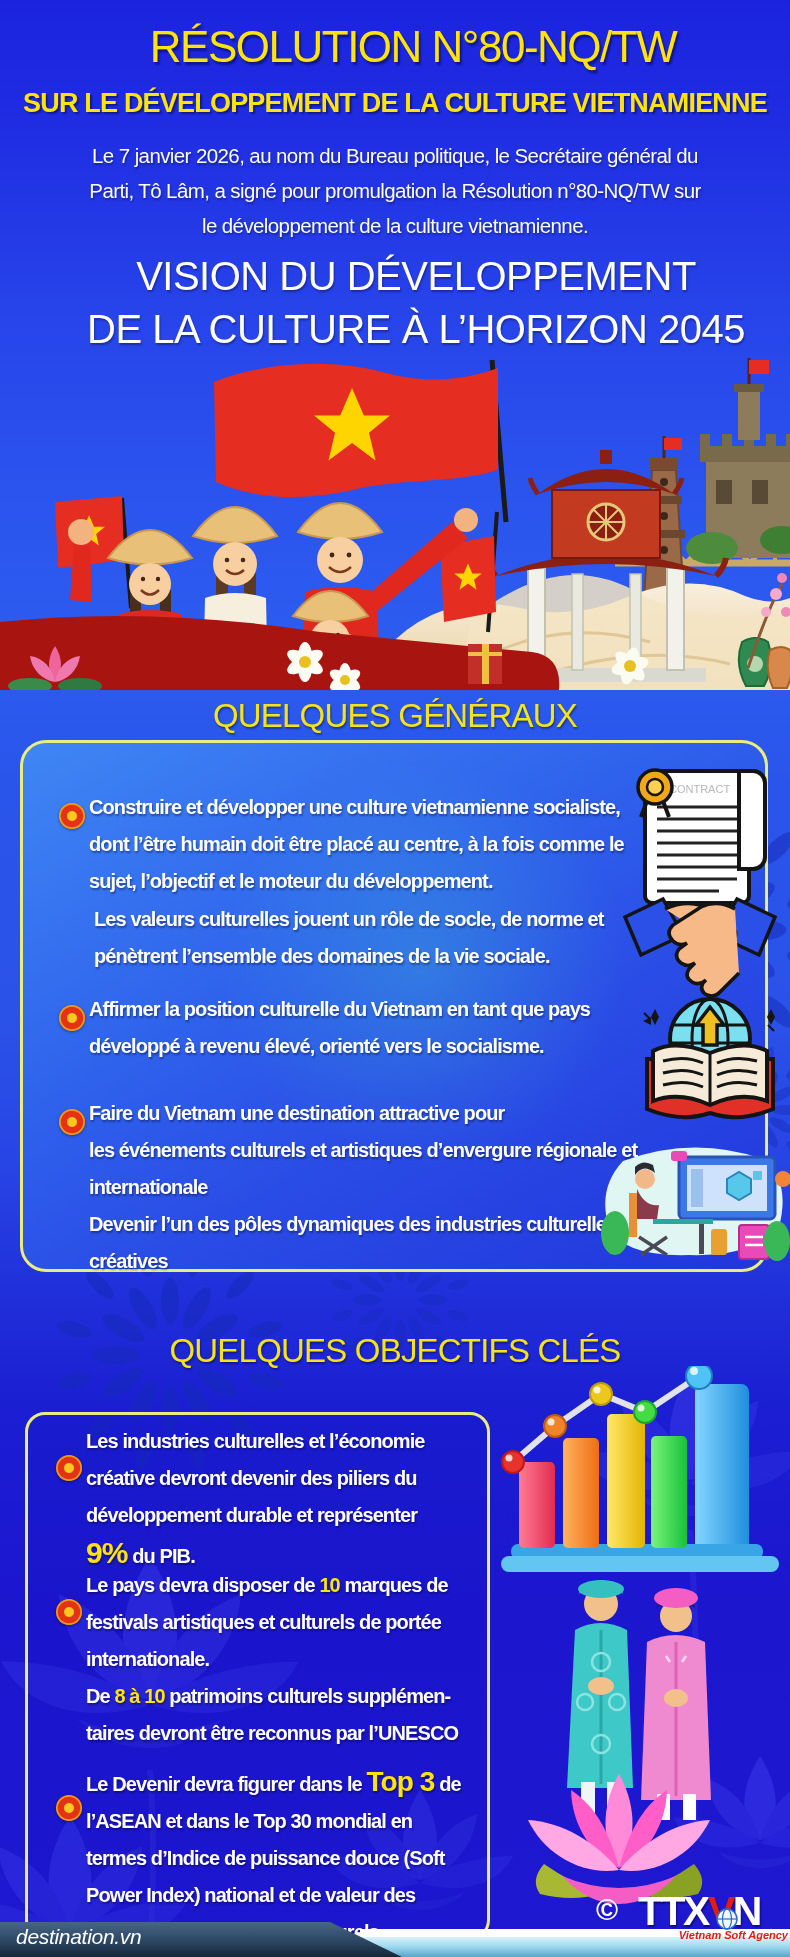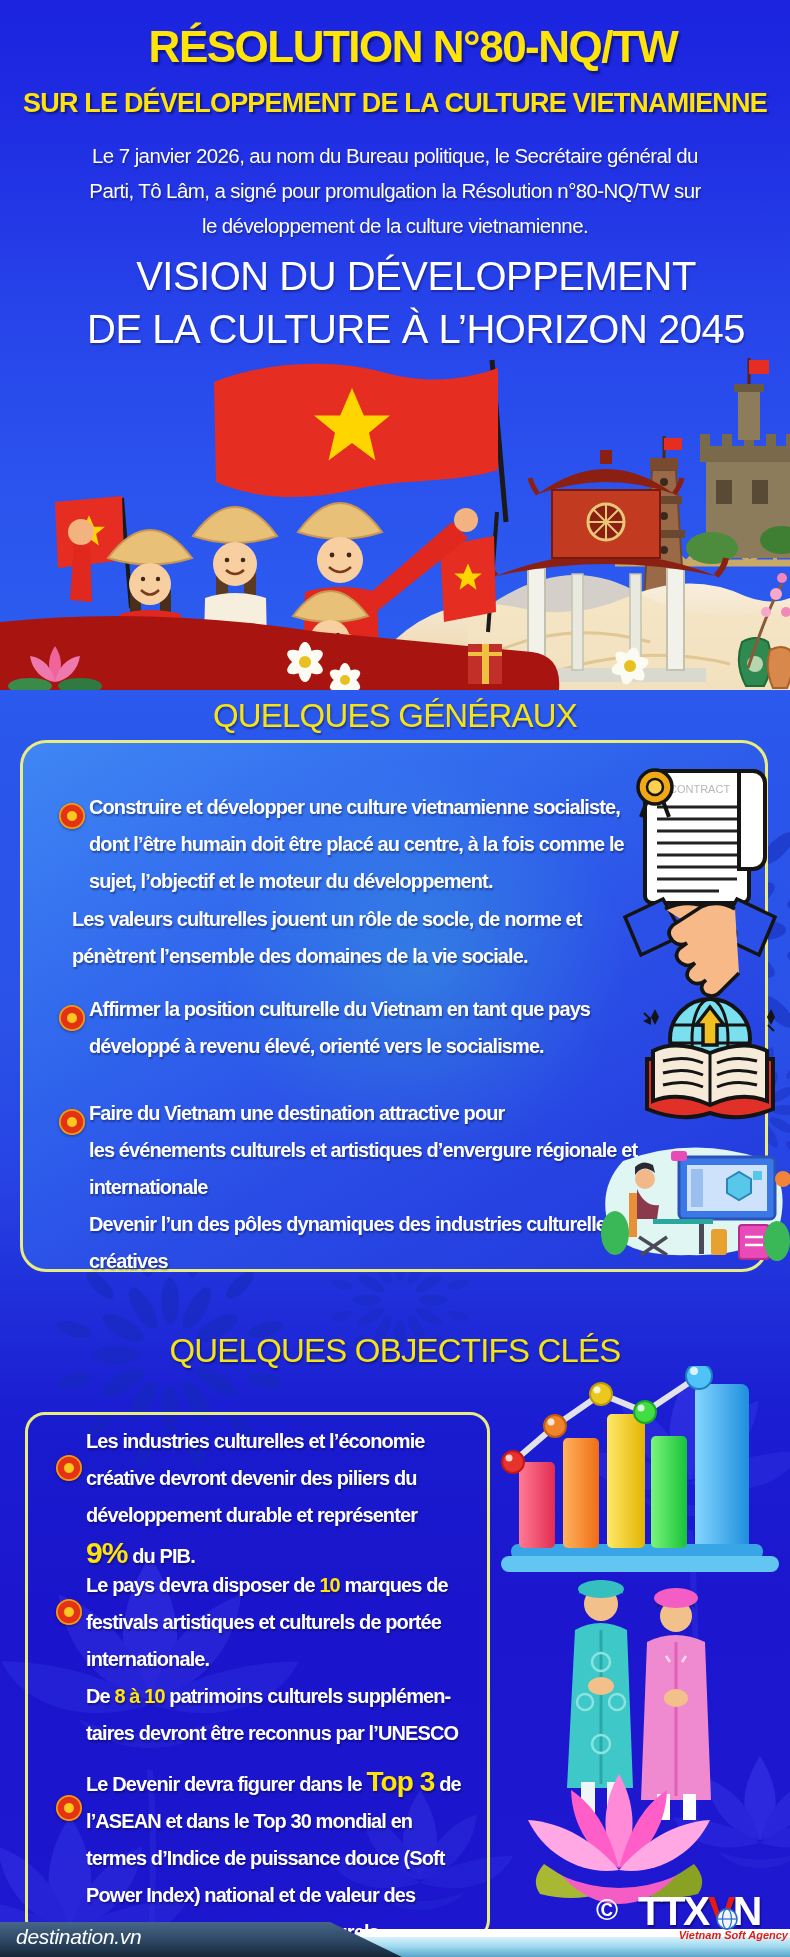"RÉSOLUTION N°80-NQ/TW" .t1 { font-weight: bold -> normal }
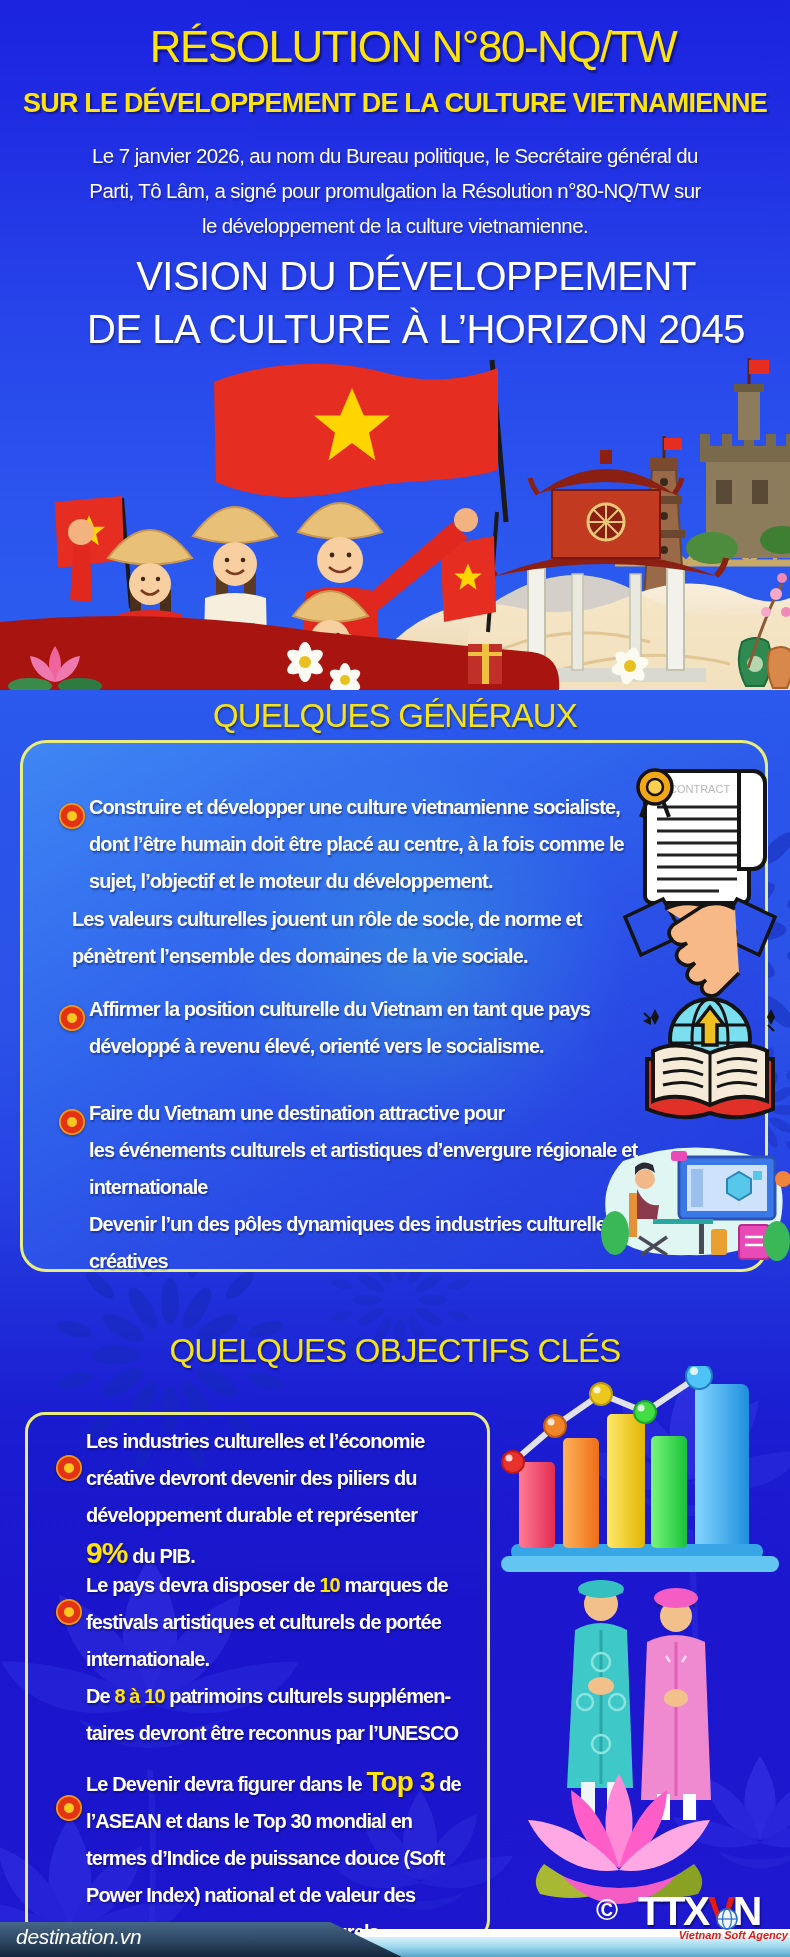"Les valeurs culturelles jouent un" div.abs { left: 49px -> 71px }
